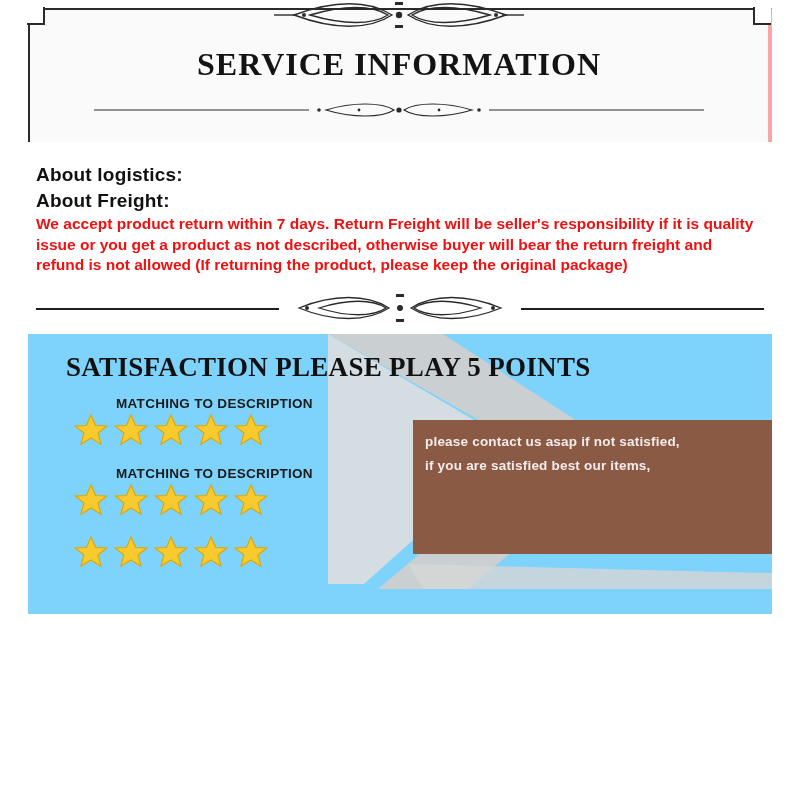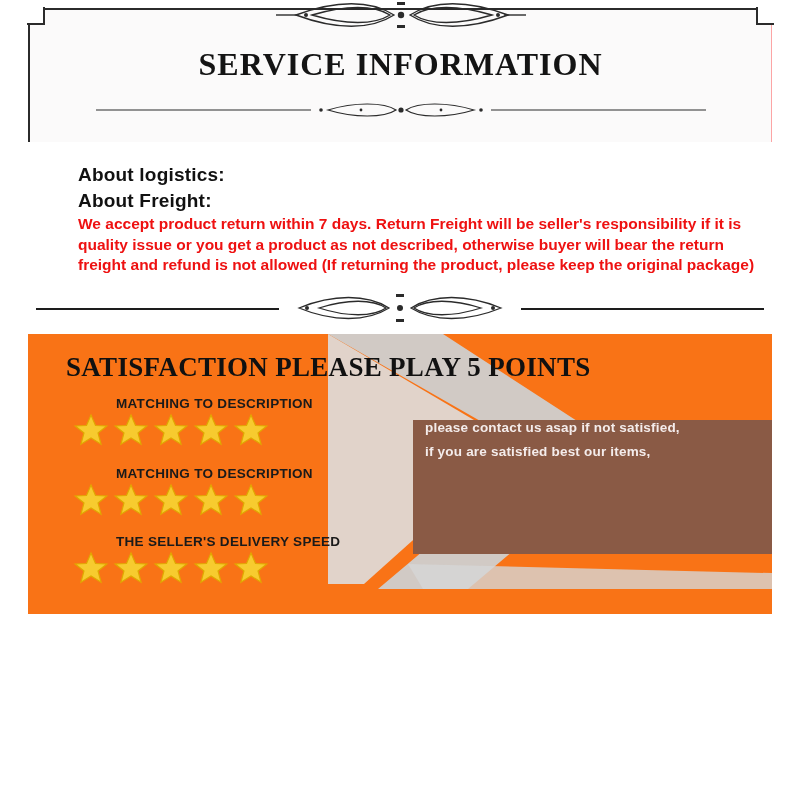"SERVICE INFORMATION" .header-banner { border-right: 1px solid #fca5a5 -> 4px solid #fca5a5 }
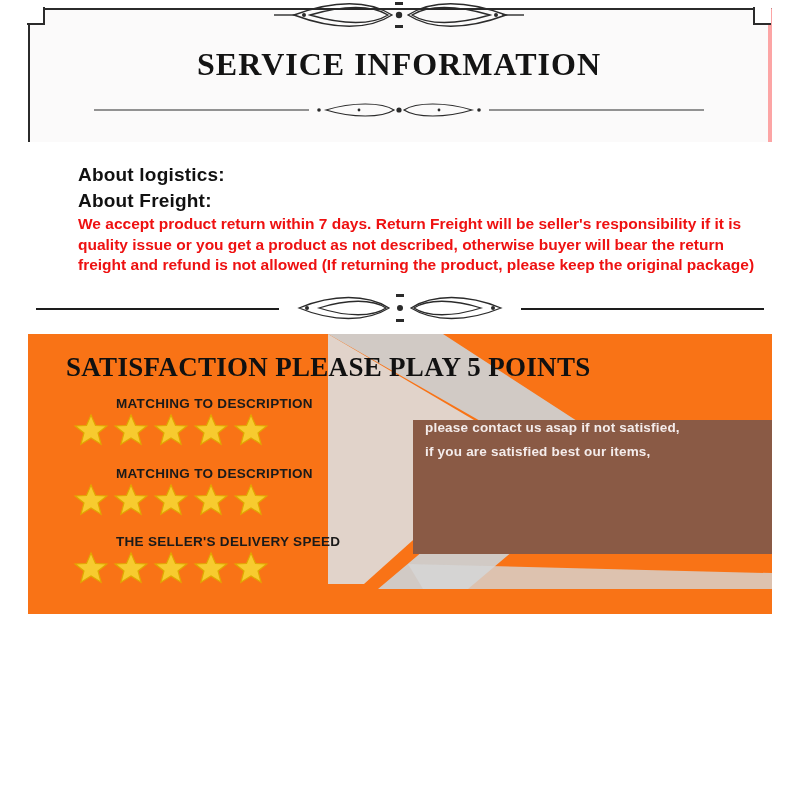"About logistics:" .content { margin-left: 42px -> none }
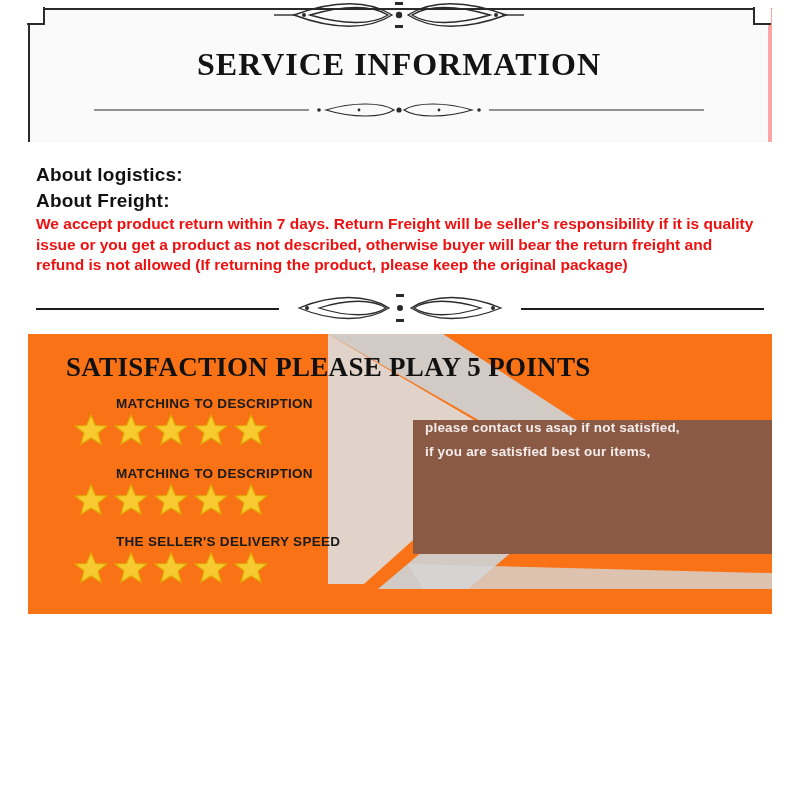"SATISFACTION PLEASE PLAY 5 POINTS" .panel { background: #f97316 -> #7dd3fc }
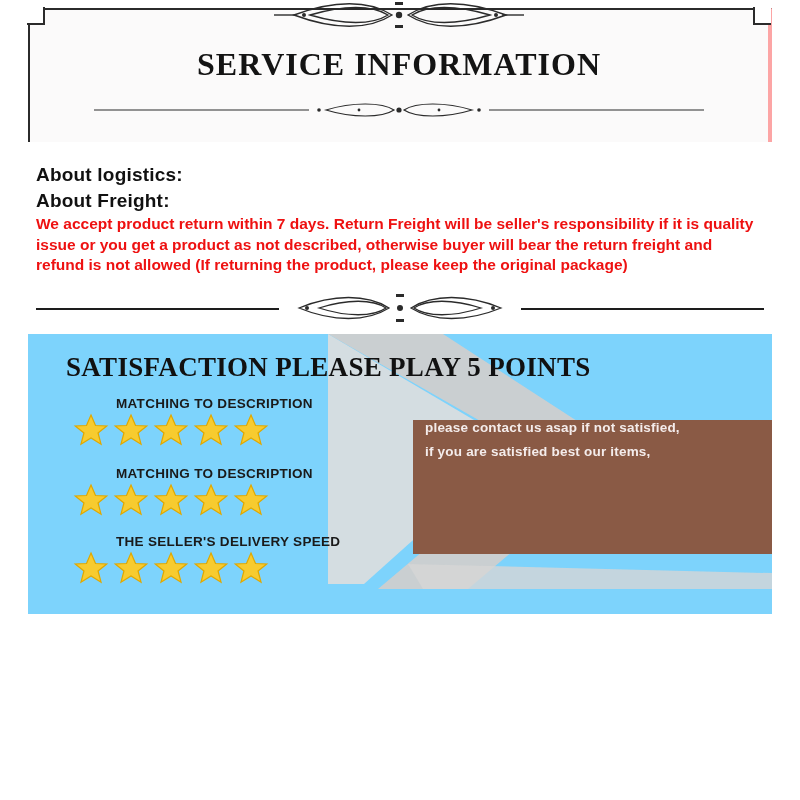"please contact us asap if" .note-line:first-child { padding-top: none -> 14px }
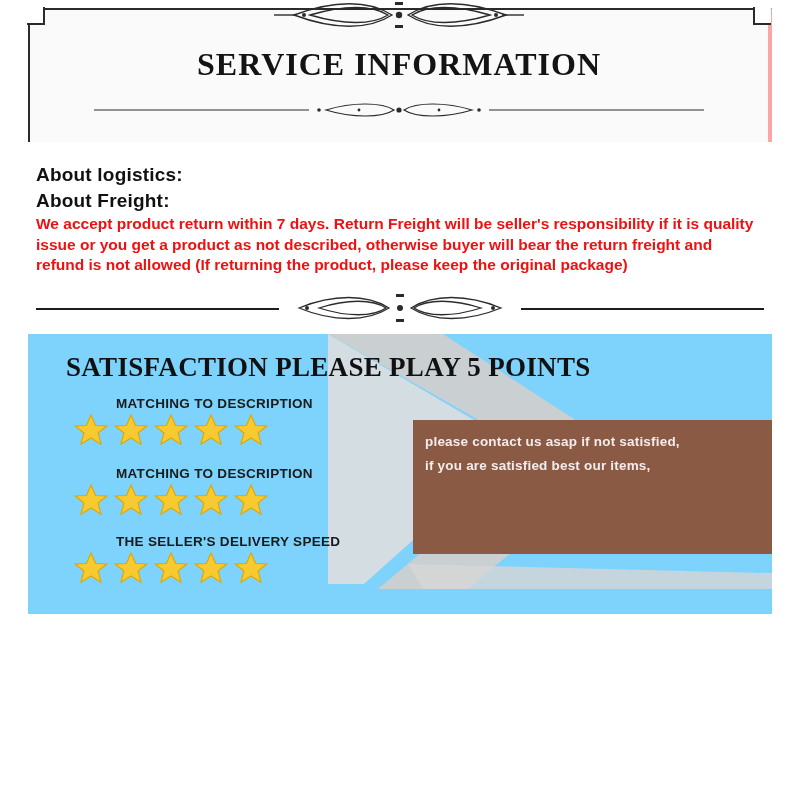"THE SELLER'S DELIVERY SPEED" div.rating-label { html: <div>THE SELLER'S DELIVERY SPEED</div> -> none }
